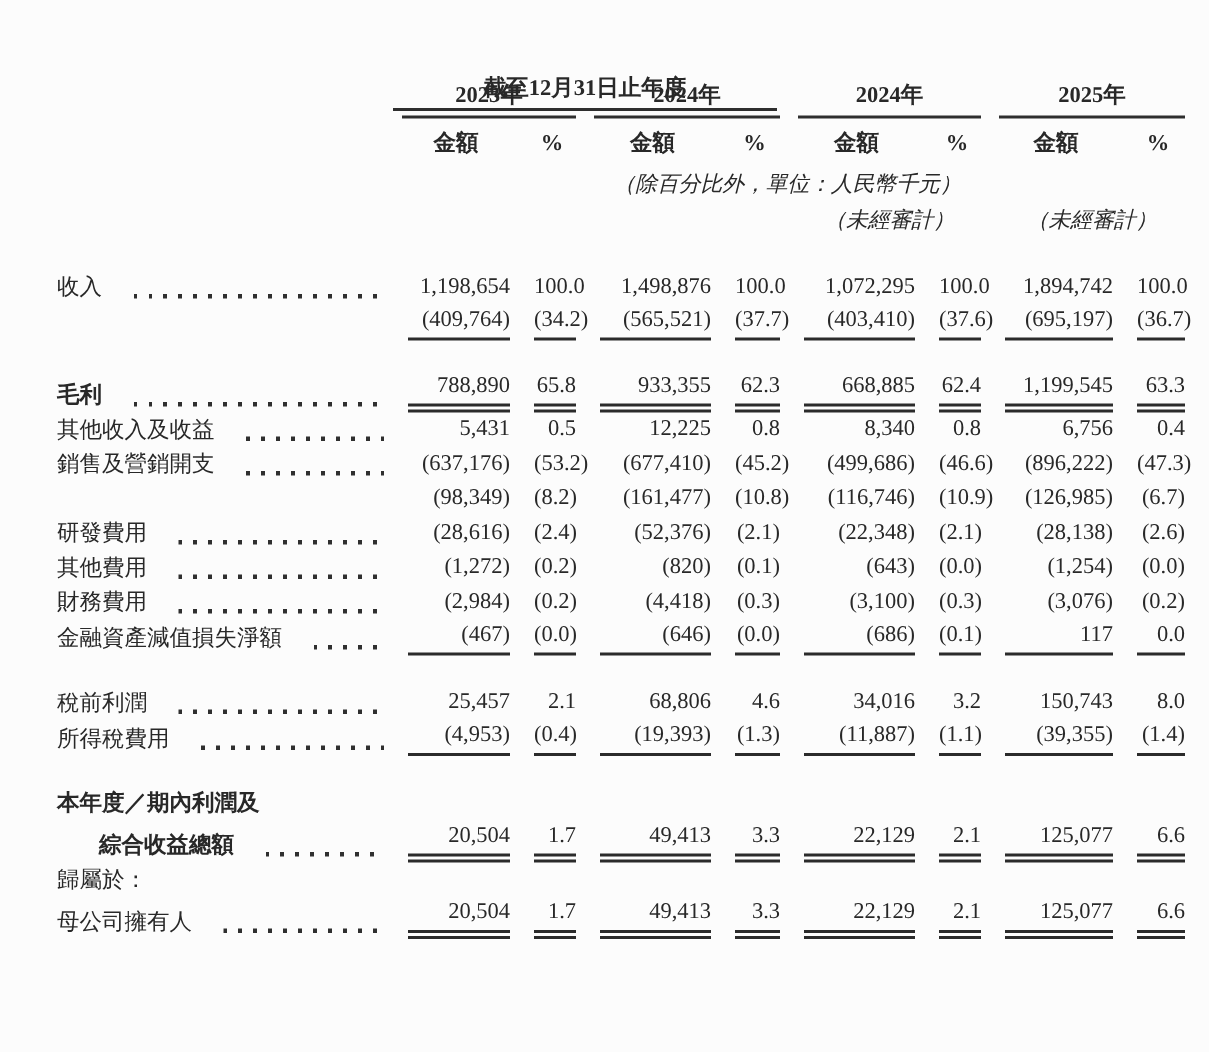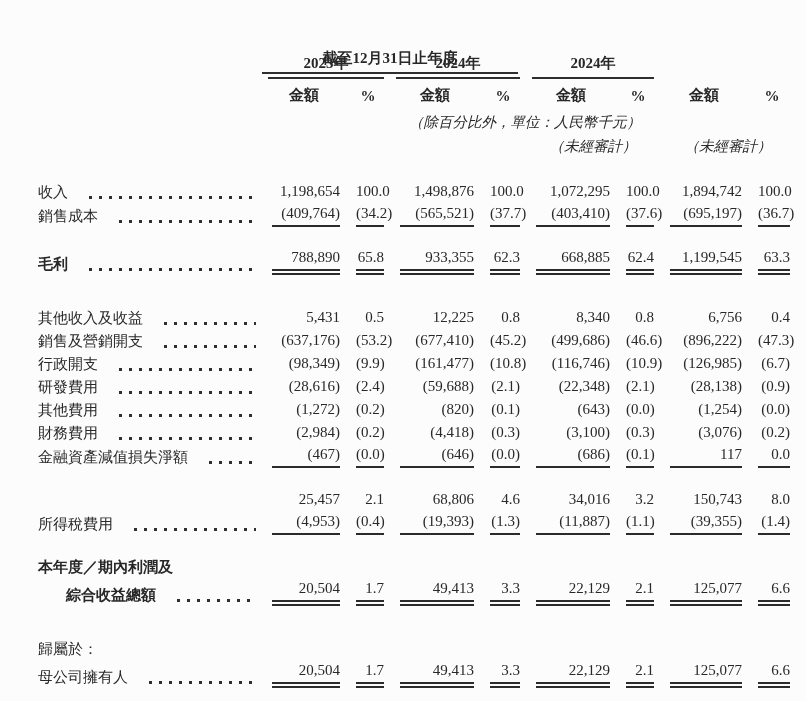"2025年" div.year-cell { html: none -> <div> <span>2025年</span> </div> }
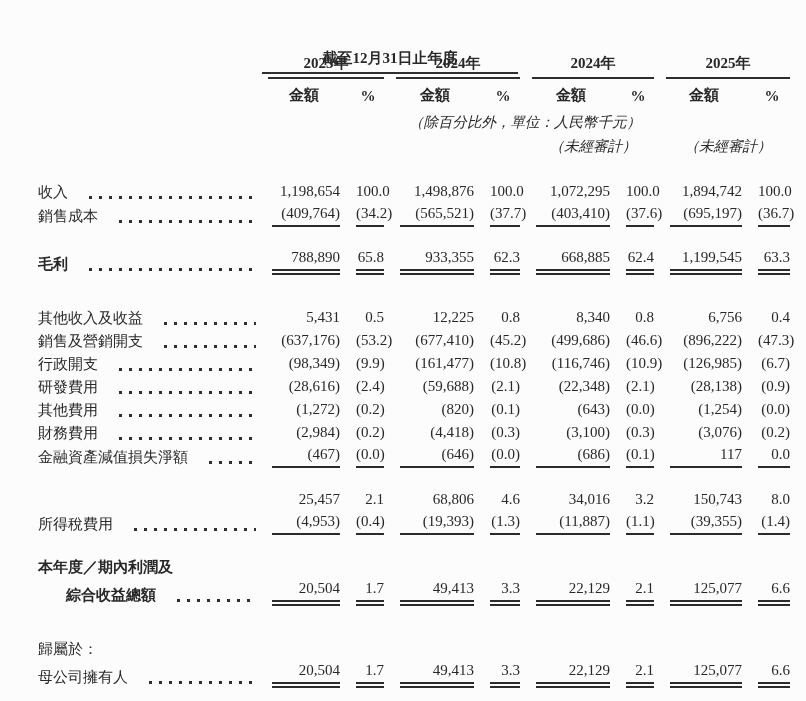"銷售成本" div.lcell { html: <div> <span>銷售成本</span> <span></span> </div> -> none }
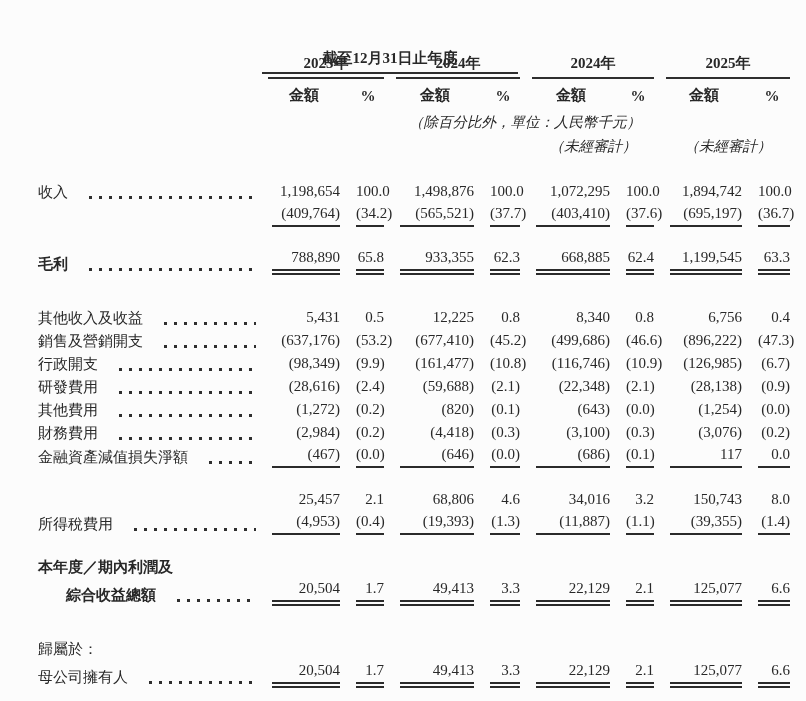"其他收入及收益" .gap-md { margin-top: 31px -> none }
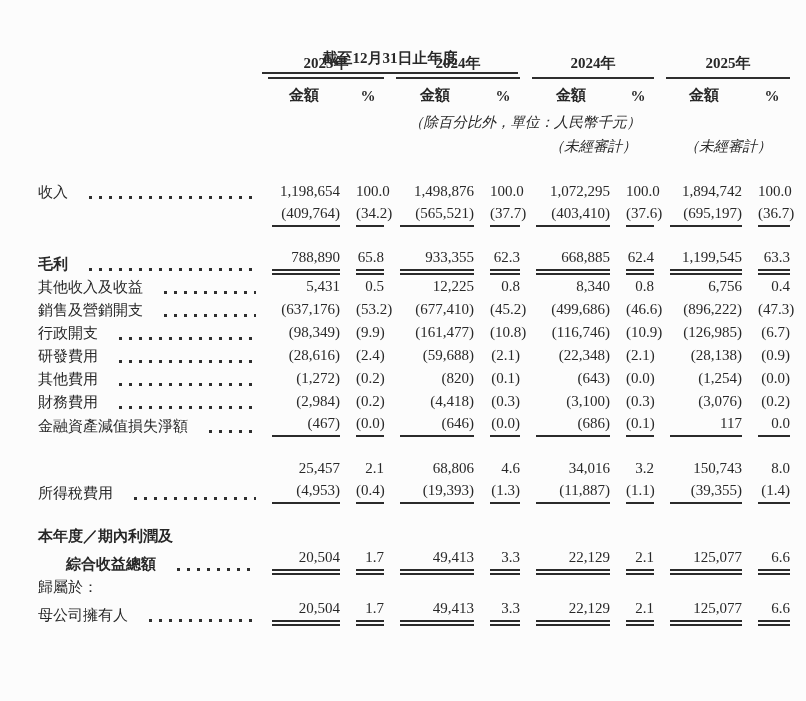"行政開支" div.lcell { html: <div> <span>行政開支</span> <span></span> </div> -> none }
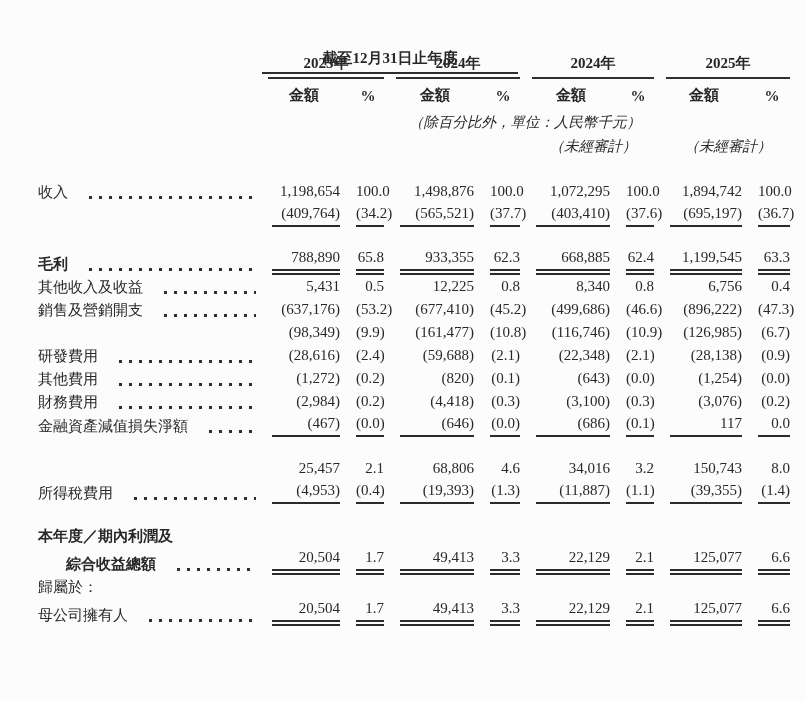"(9.9)" span.inner { text: 9.9 -> 8.2 }
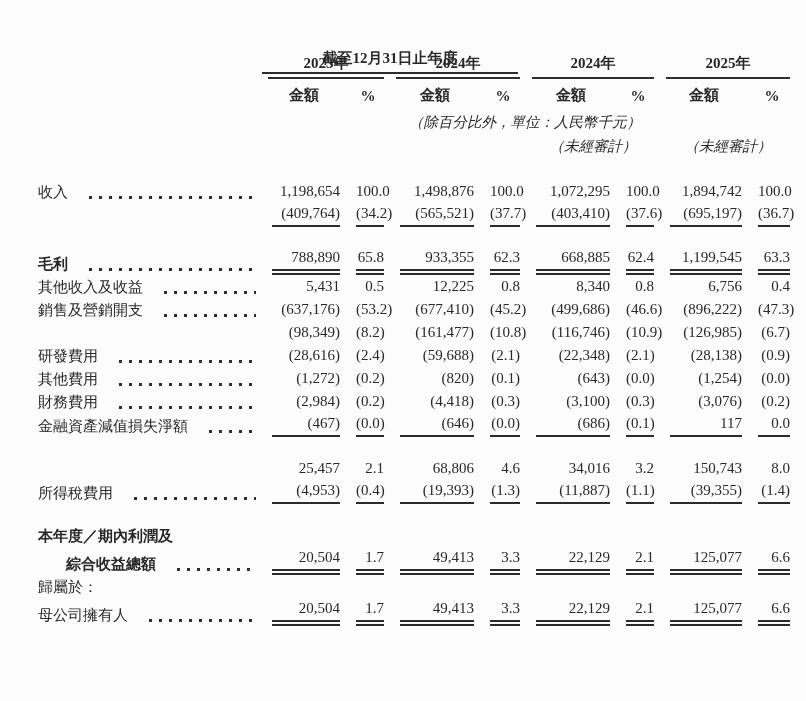"(59,688)" span.inner { text: 59,688 -> 52,376 }
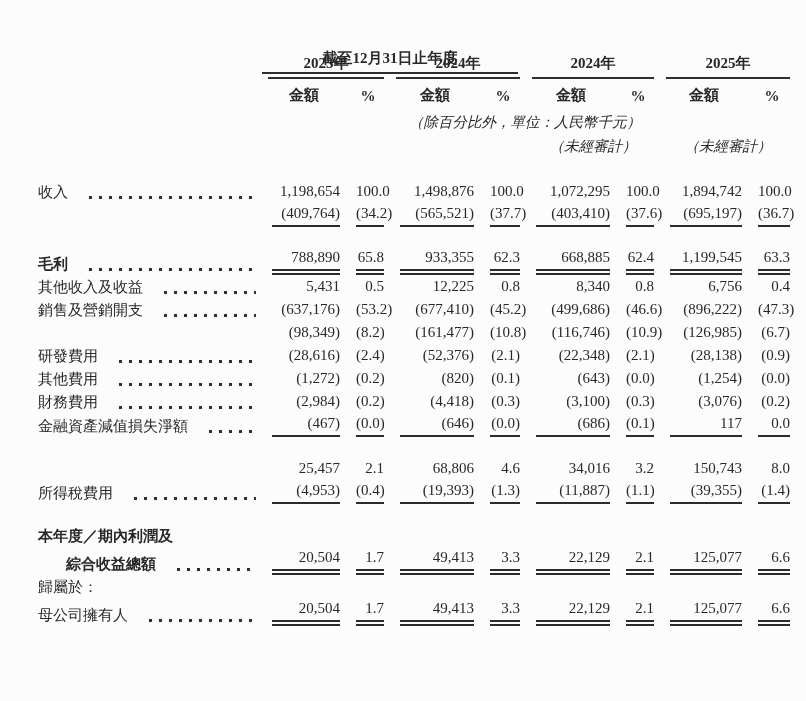"(0.9)" span.inner { text: 0.9 -> 2.6 }
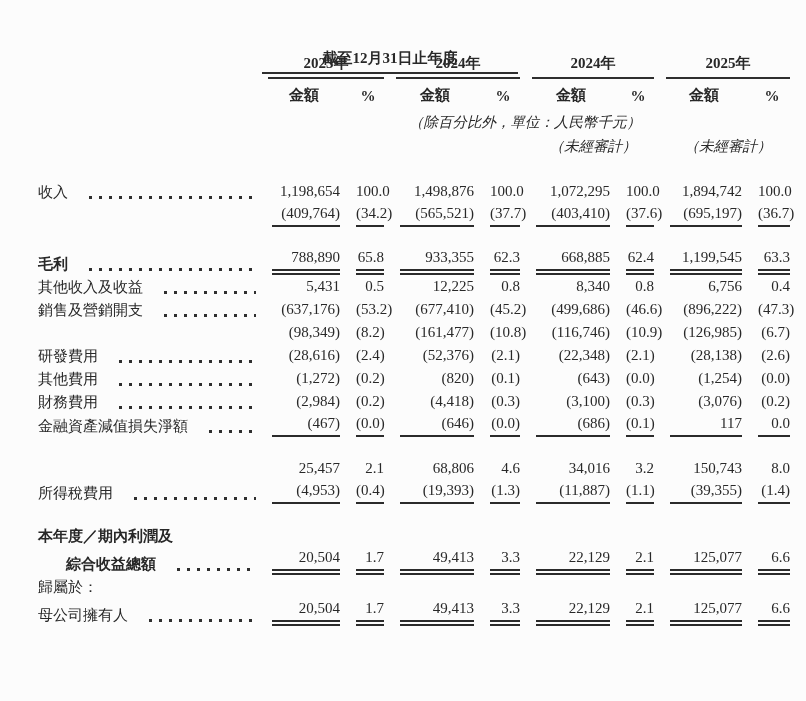"稅前利潤" div.lcell { html: none -> <div> <span>稅前利潤</span> <span></span> </div> }
